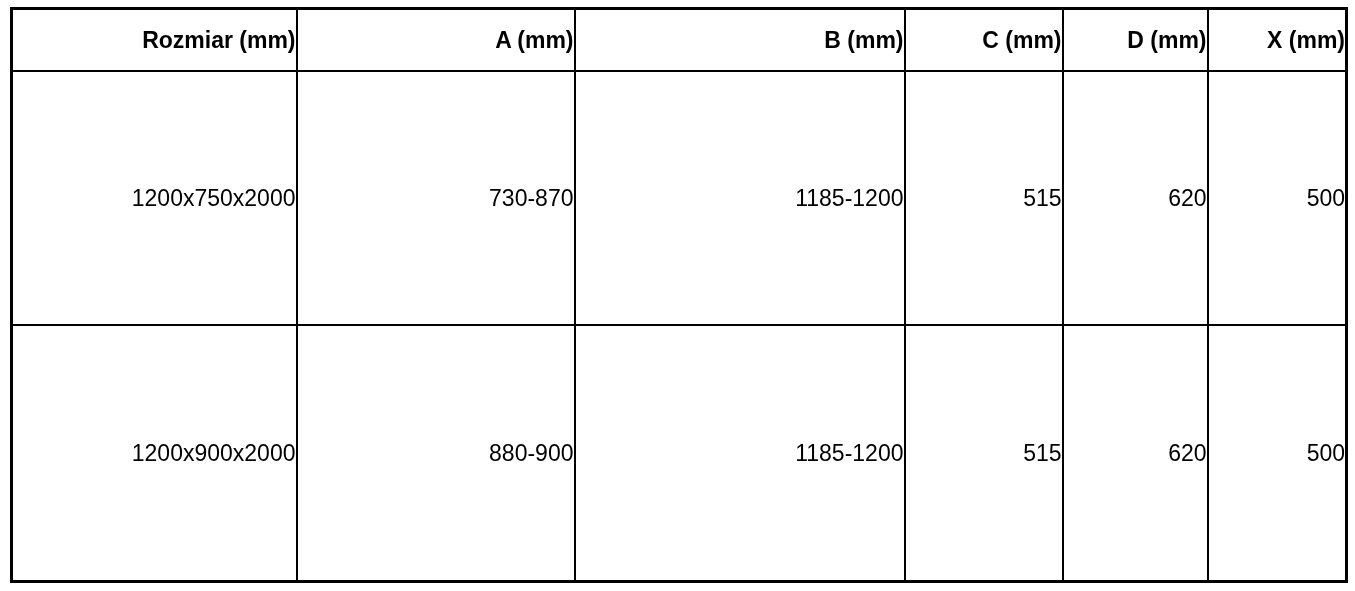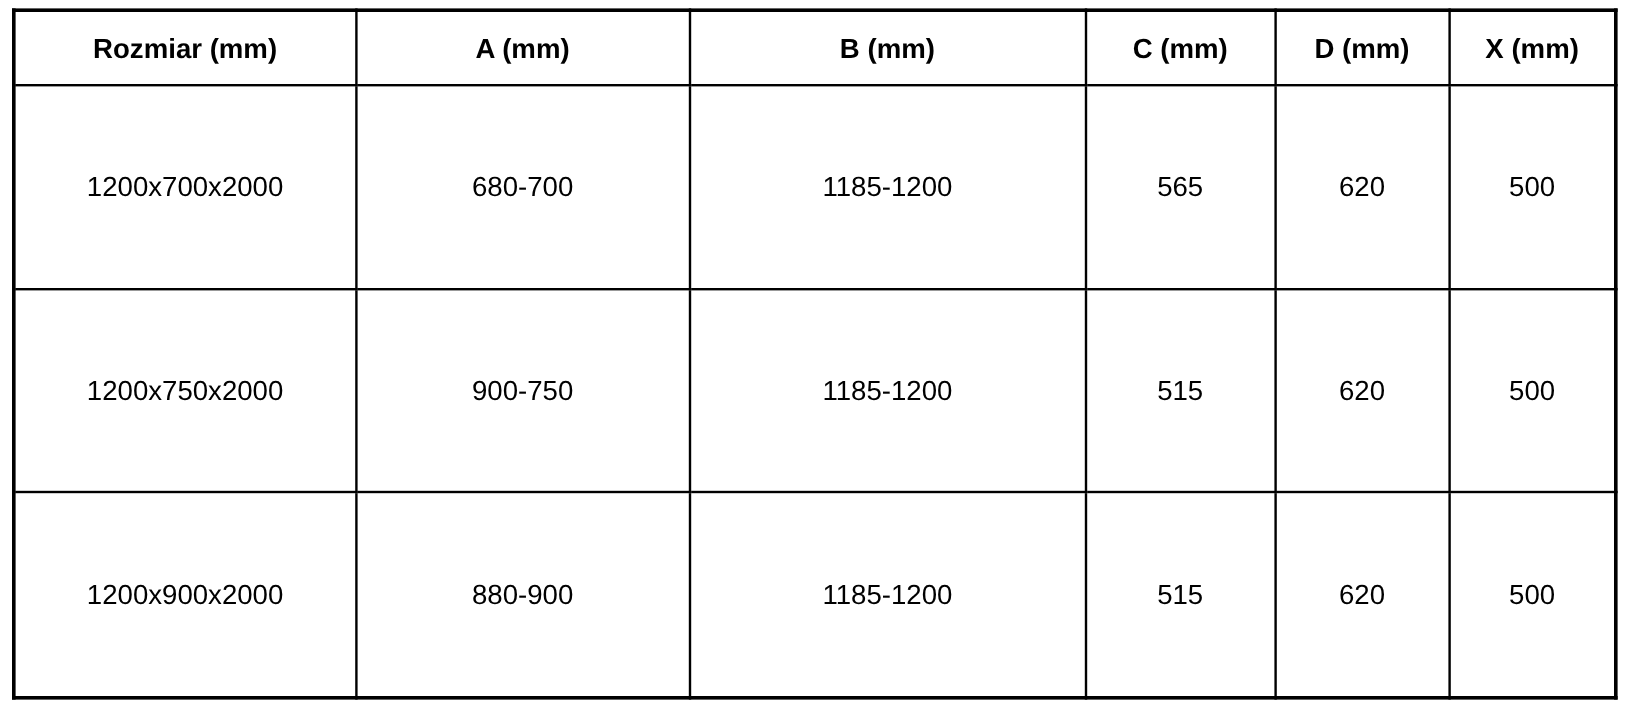"Rozmiar (mm)" table.spec-table th, table.spec-table td { text-align: center -> right }
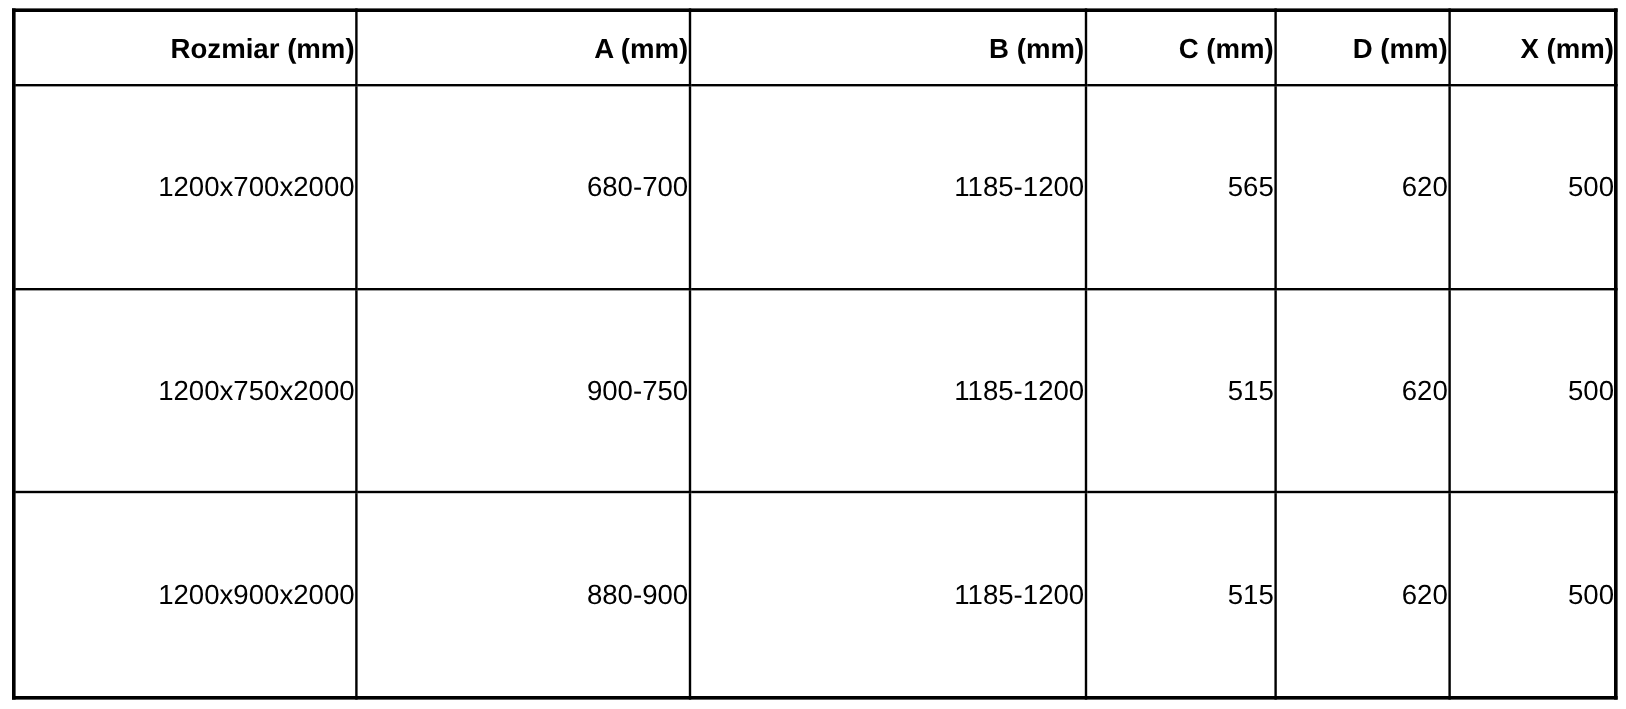"1200x700x2000" tr { html: <tr> <td>1200x700x2000</td> <td>680-700</td> <td>1185-1200</td> <td>565</td> <td>620</td> <td>500</td> </tr> -> none }
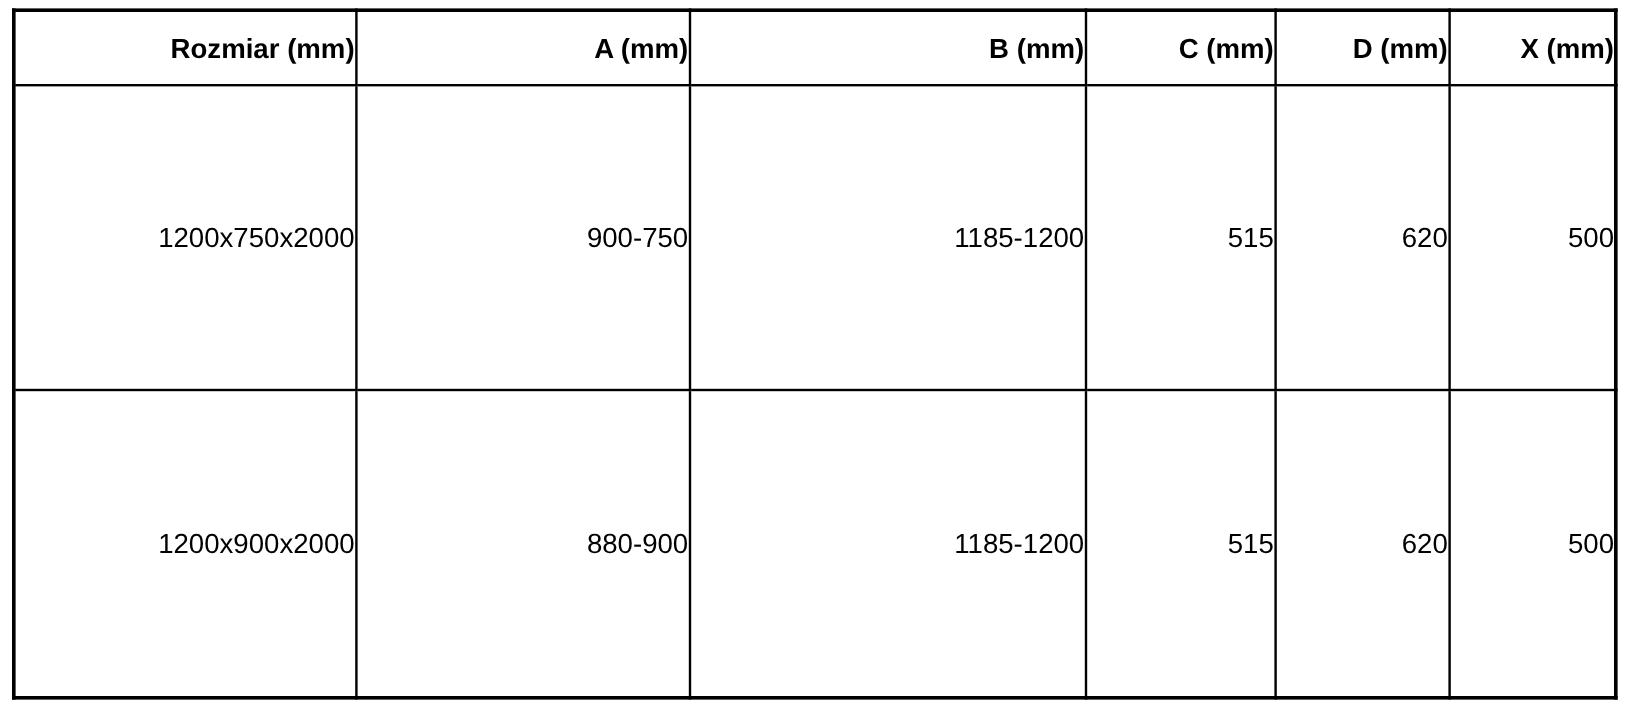"900-750" td { text: 900-750 -> 730-870 }
